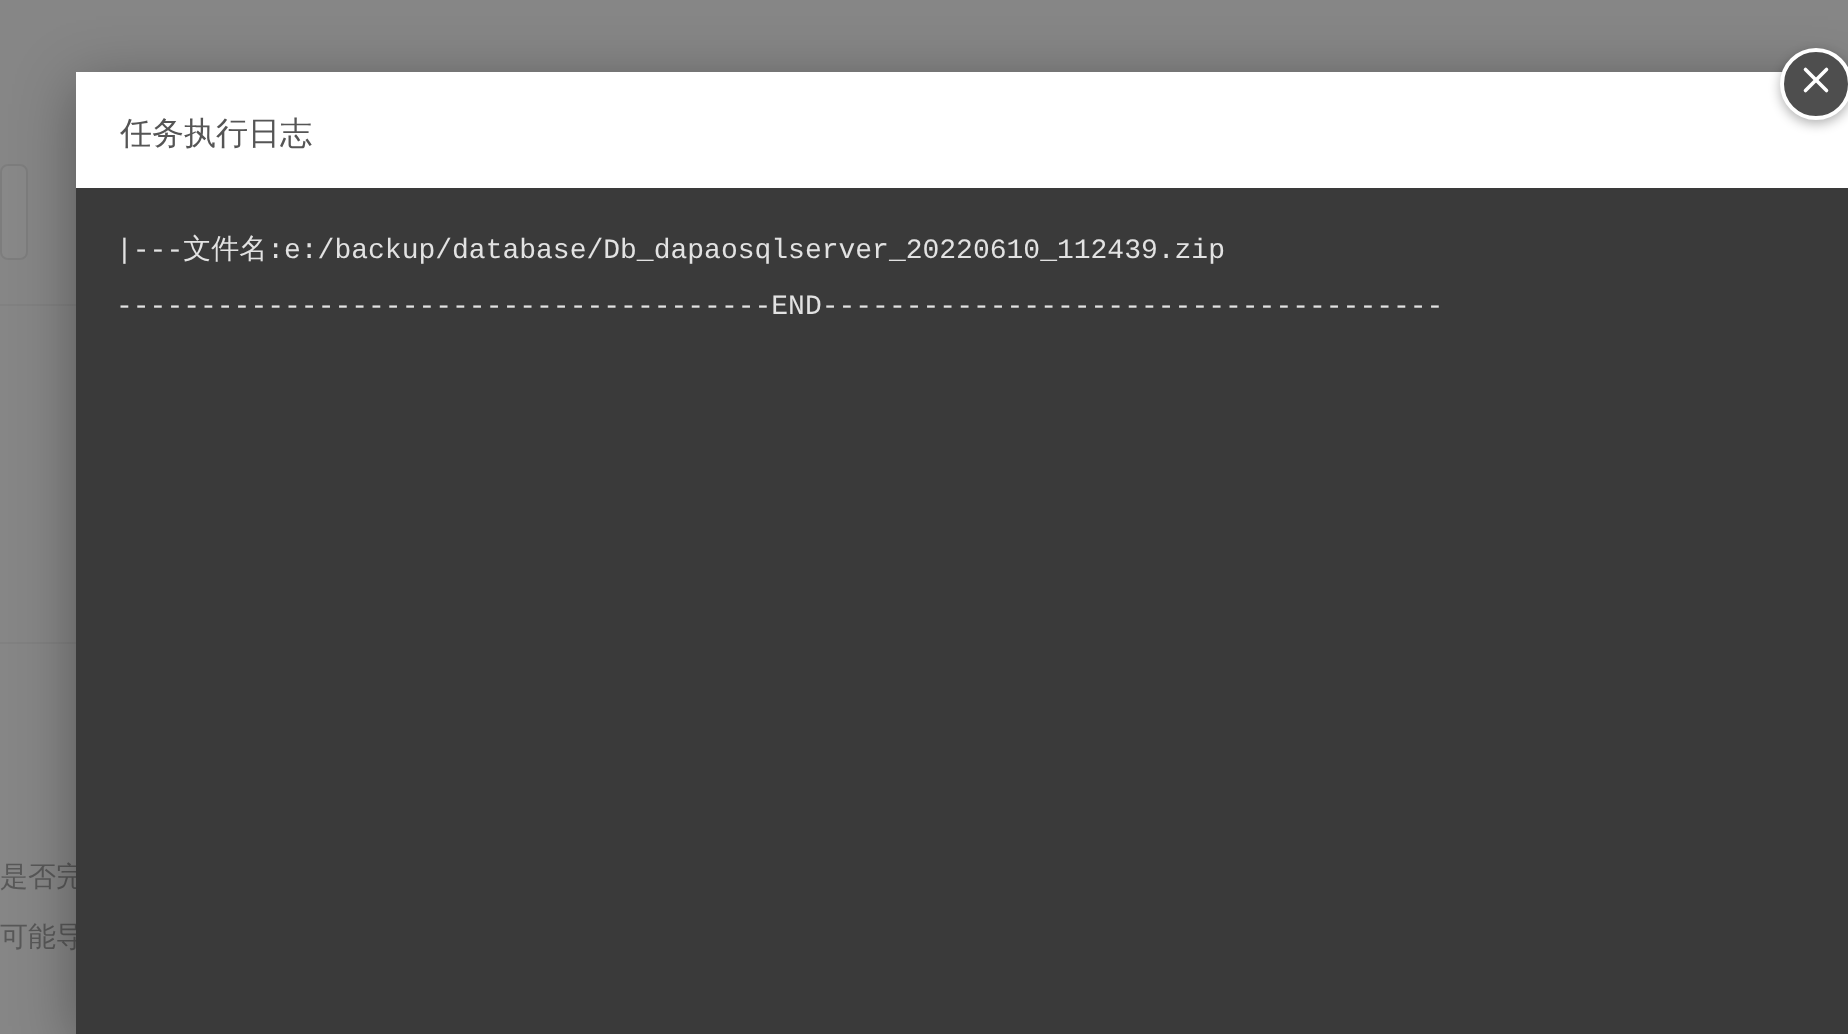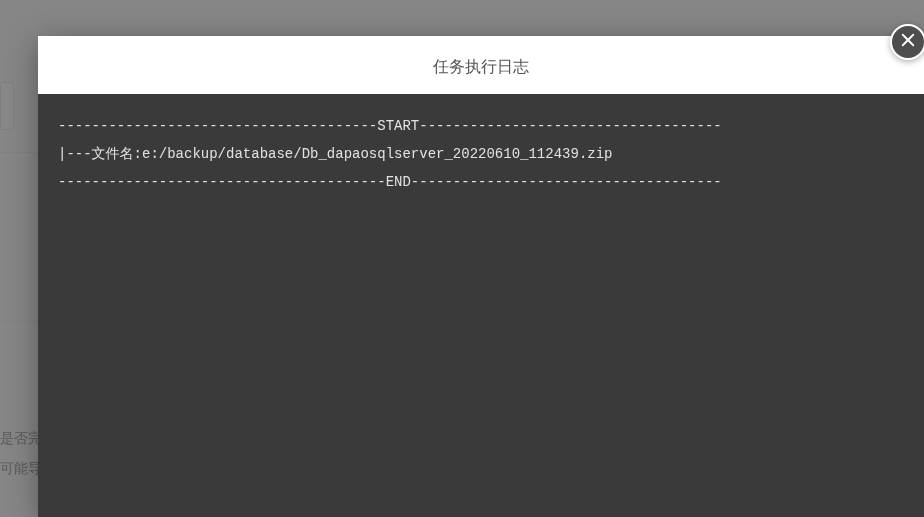"任务执行日志" .modal-header { justify-content: center -> none }
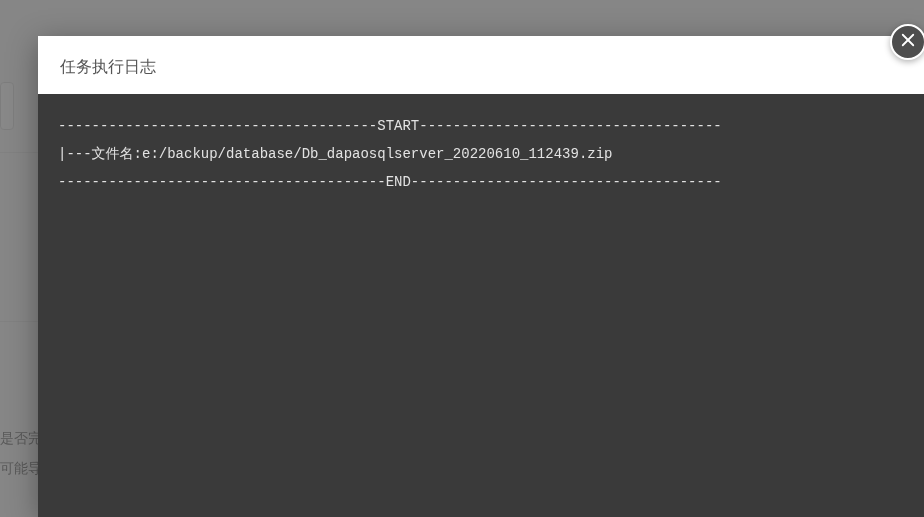"--------------------------------------ST" div.log-line { html: <div>--------------------------------------START------------------------------------</div> -> none }
